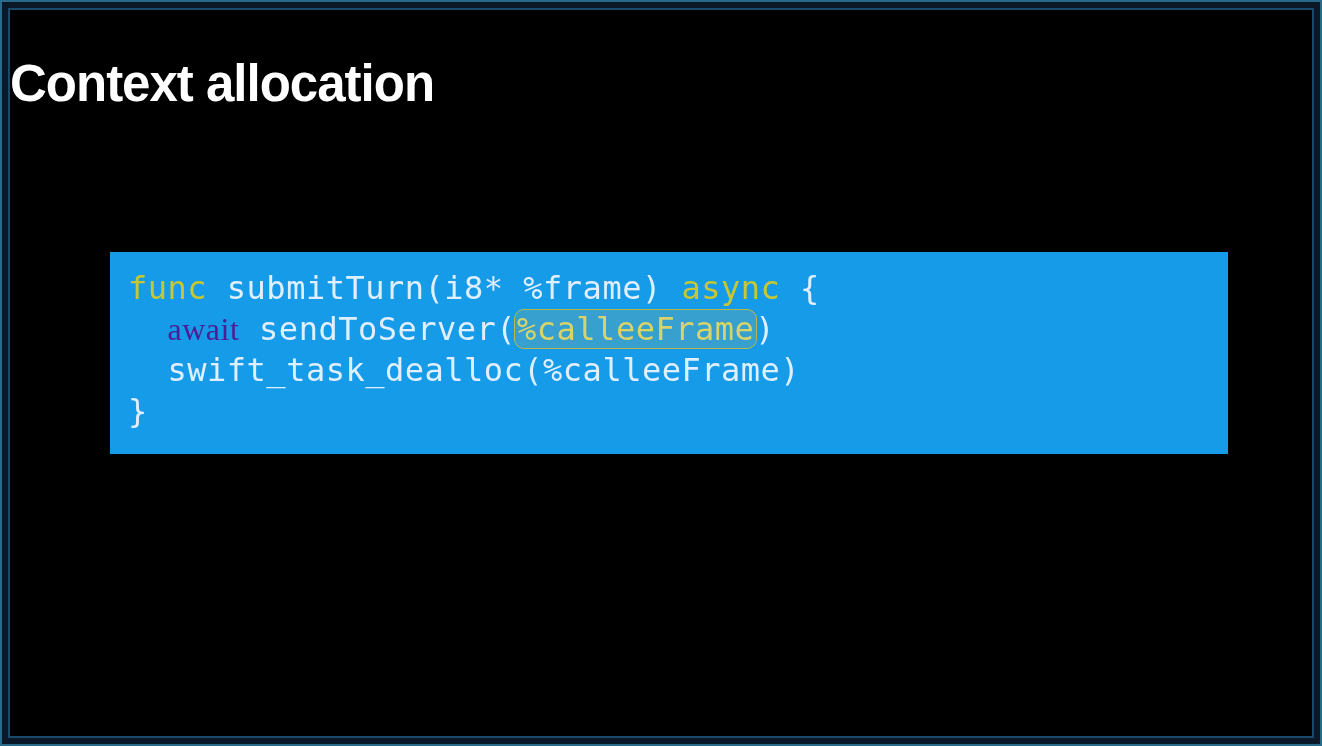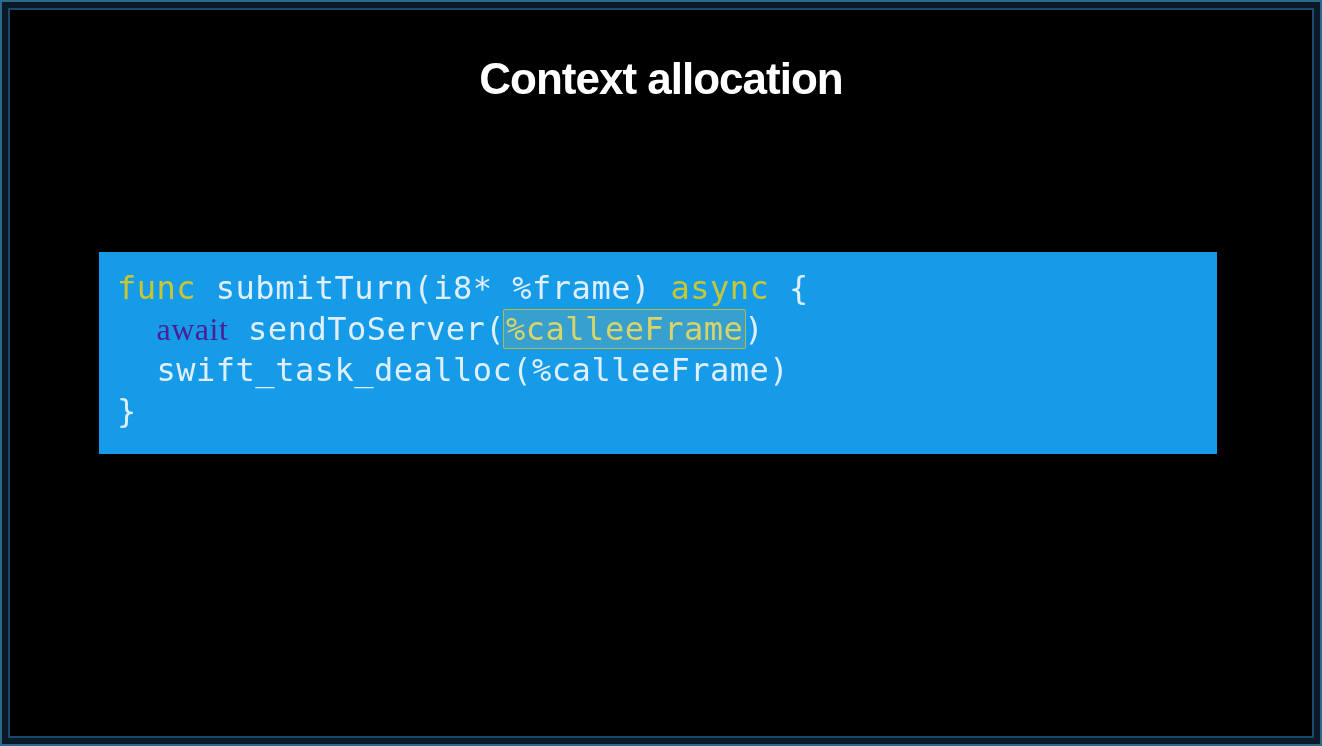"Context allocation" .title { font-size: 44px -> 51px; text-align: center -> left }
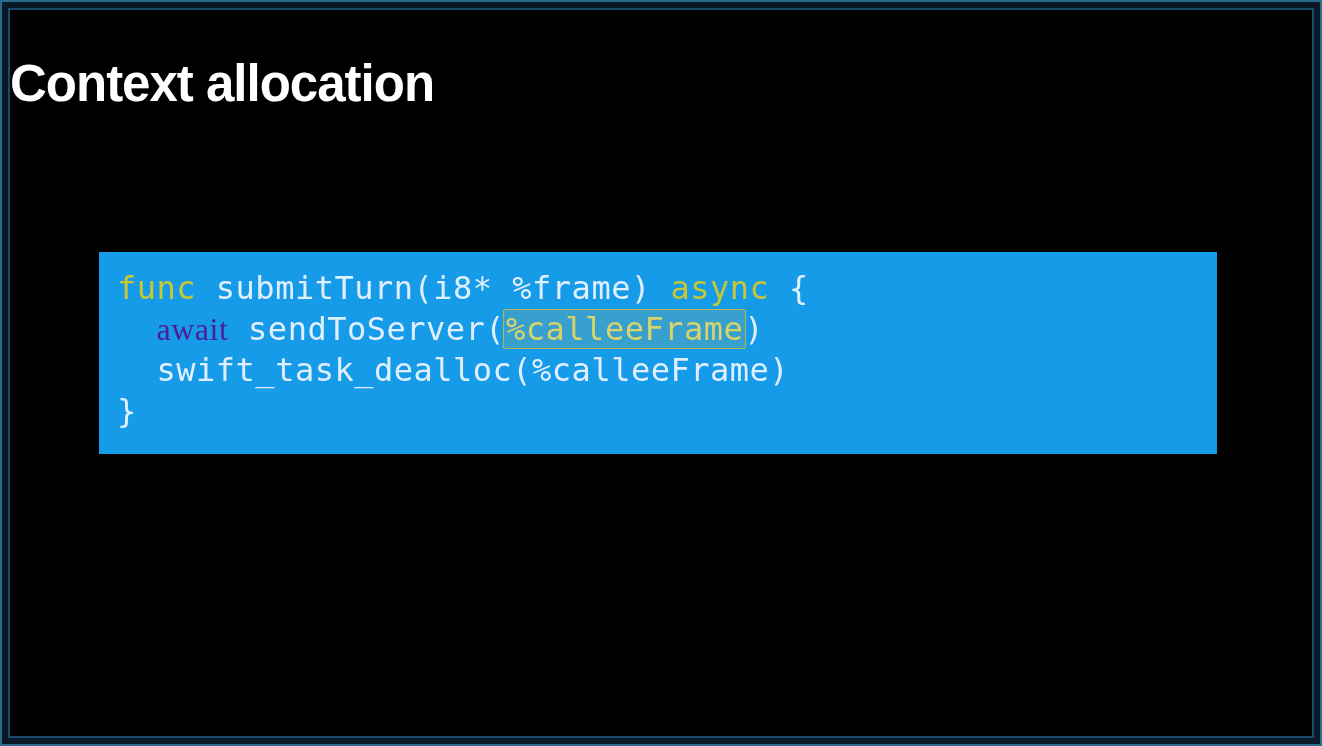"func submitTurn(i8* %frame) async {" .code-block { left: 89px -> 100px }
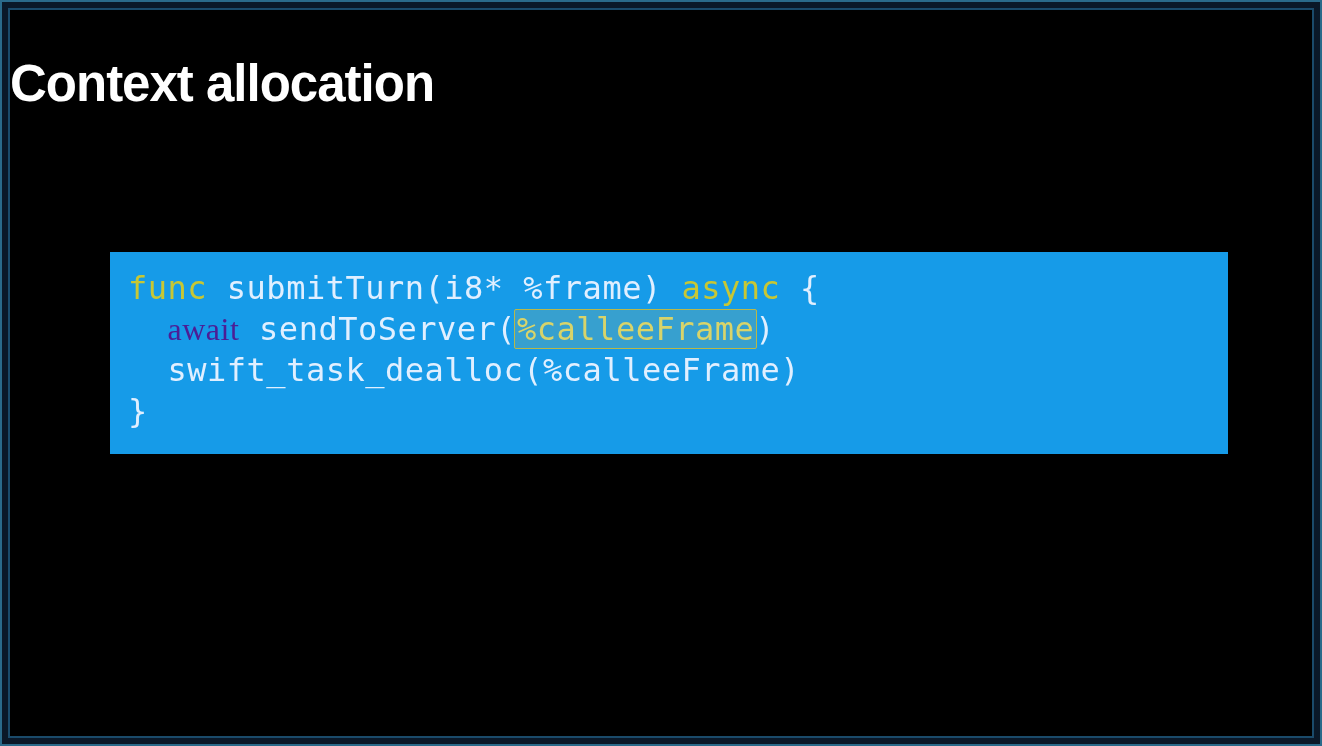"%calleeFrame" .highlighted-arg { border-radius: 2px -> 10px }
